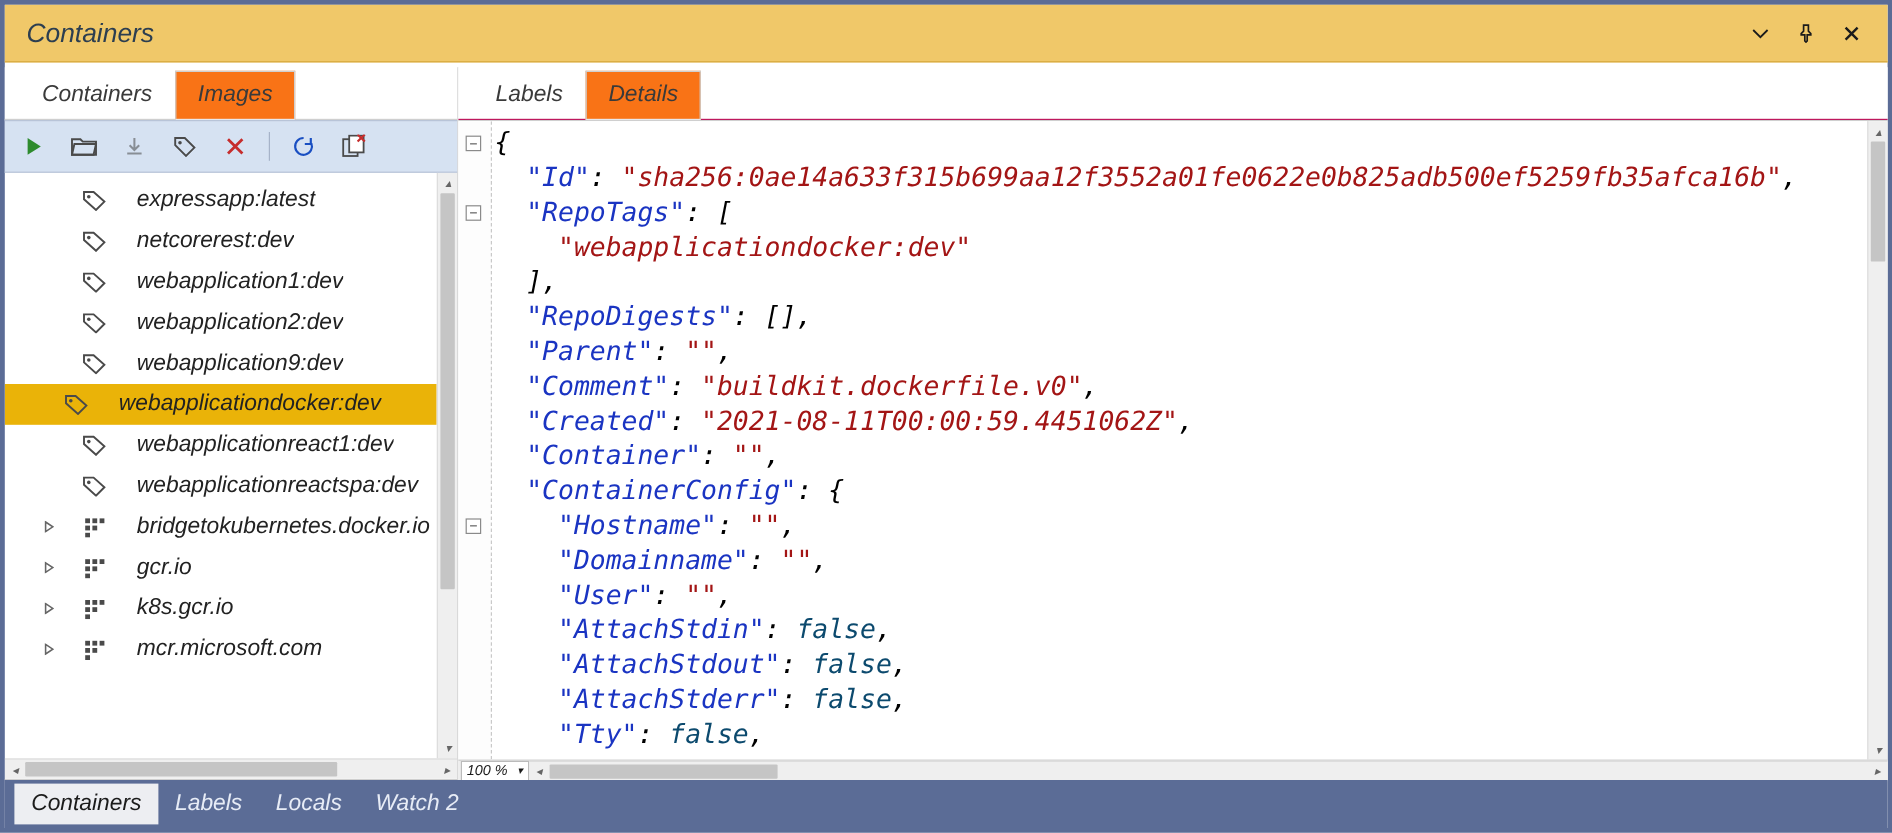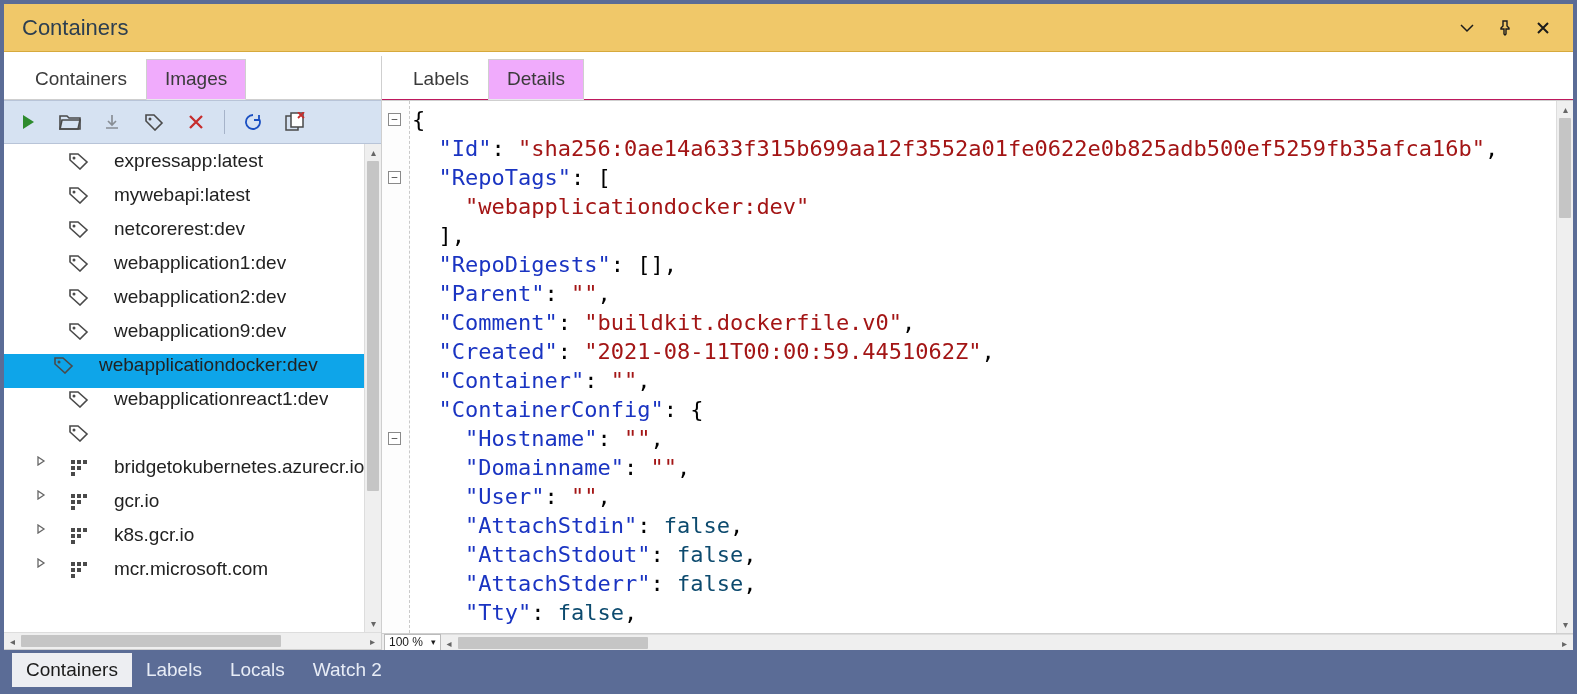"Containers" .window { font-style: none -> italic }
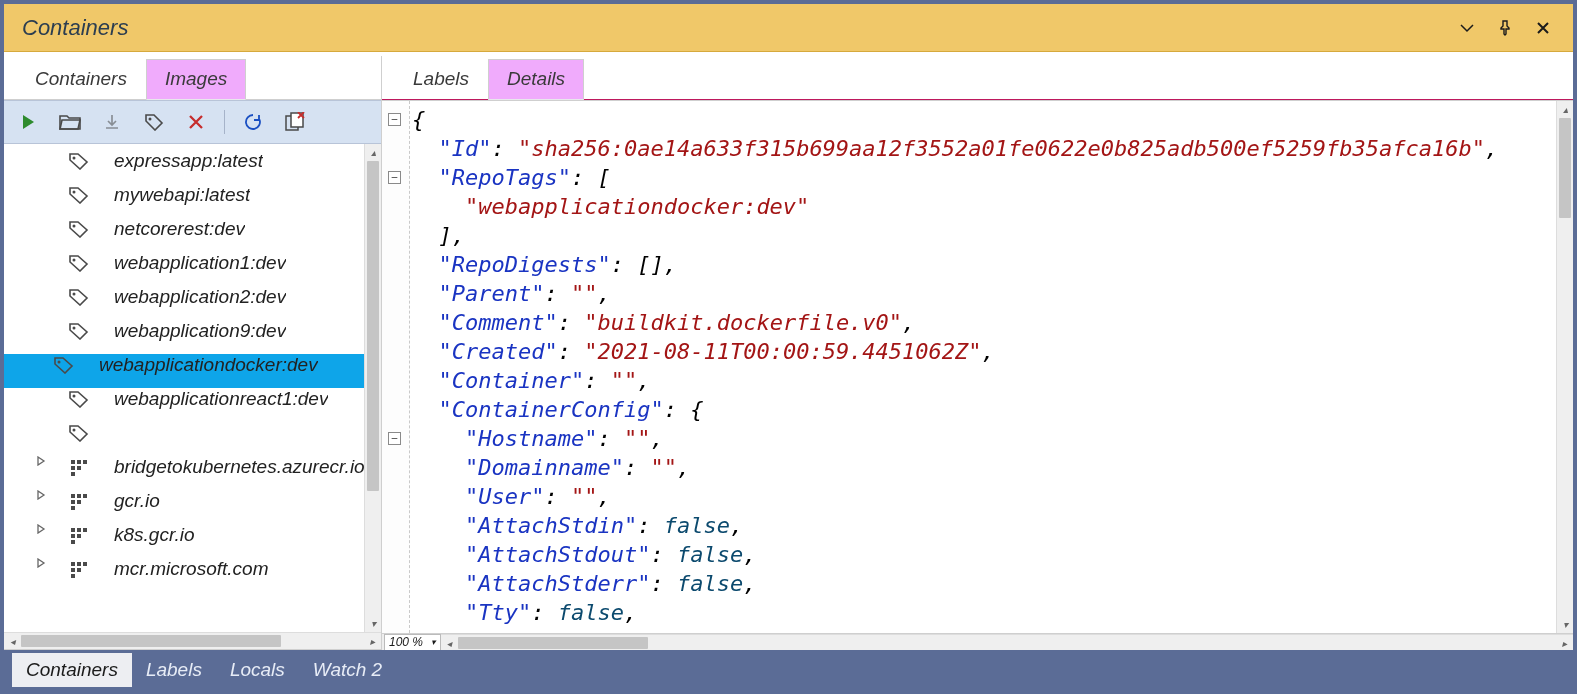"Images" .tabstrip .tab.active { background: #f0abfc -> #f97316 }
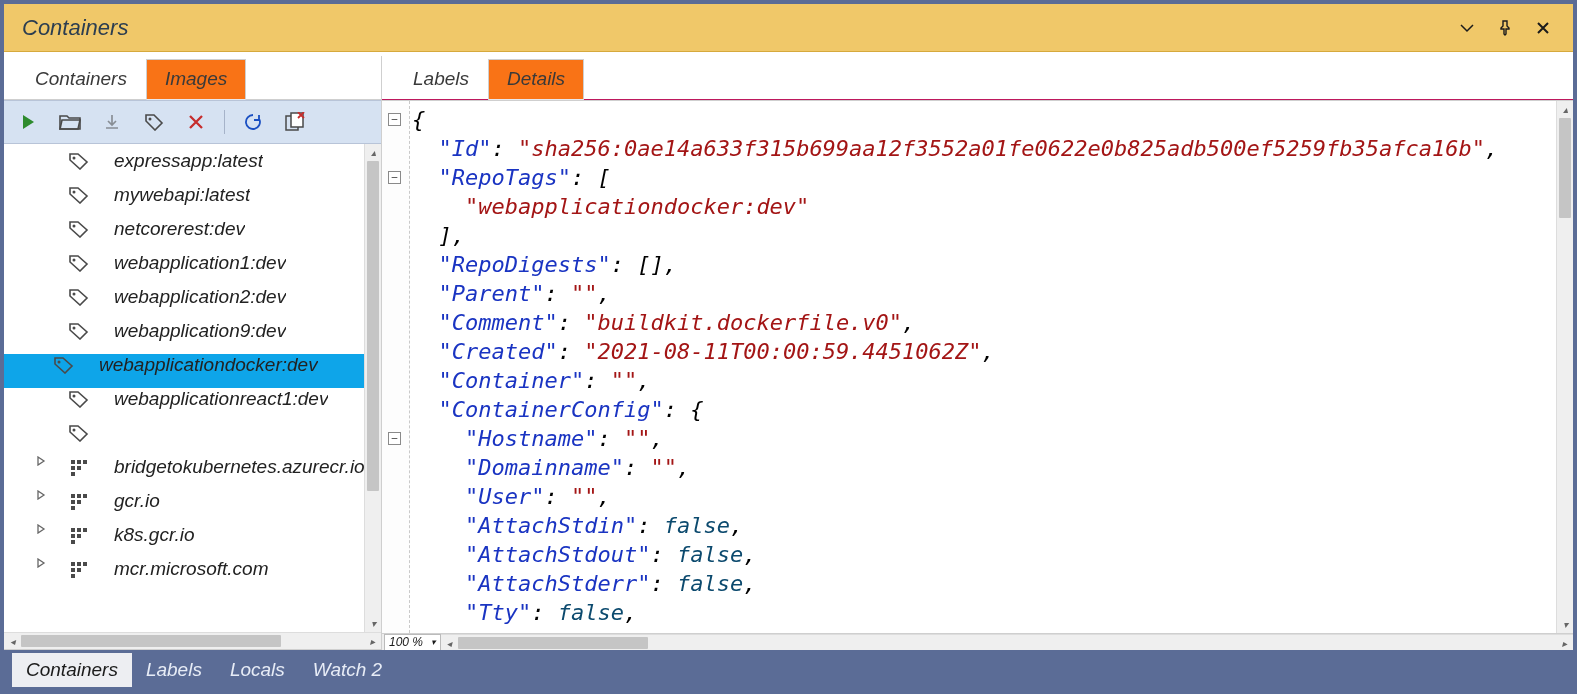"expressapp:latest" .tree .row { align-items: flex-start -> center }
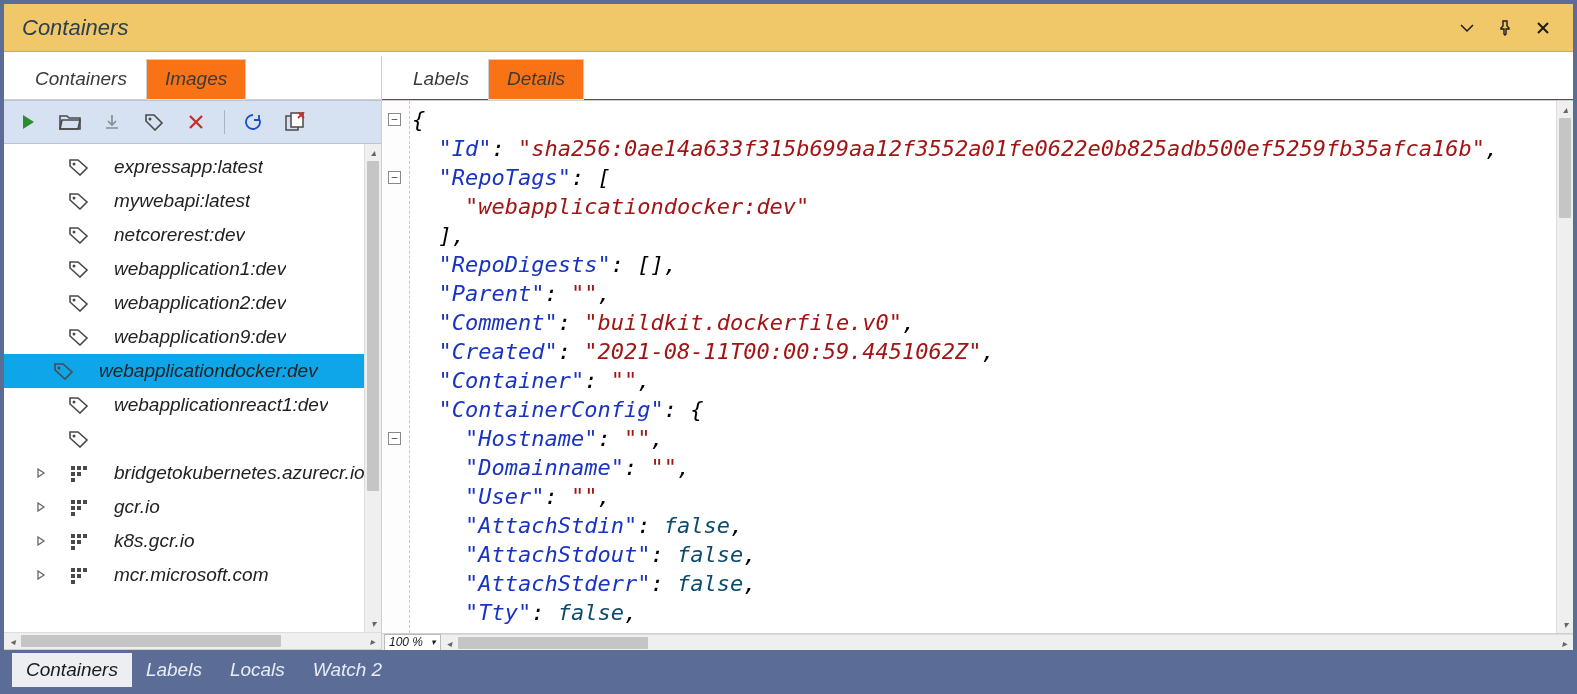"mywebapi:latest" div.row { html: <div> <span></span> <span> <svg> <path></path> <circle></circle> </svg> </span> <span>mywebapi:latest</span> </div> -> none }
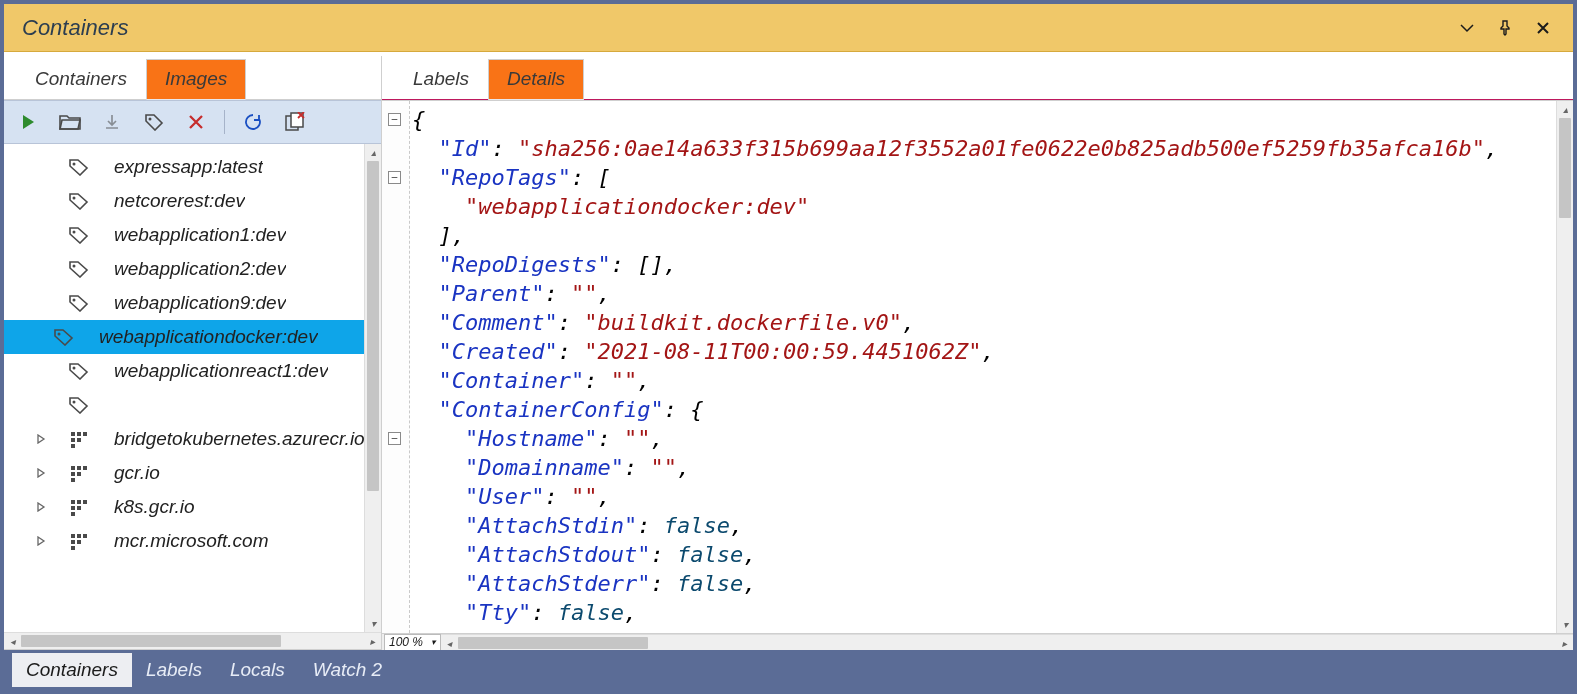"webapplicationdocker:dev" .tree .row.sel { background: #0ea5e9 -> #eab308 }
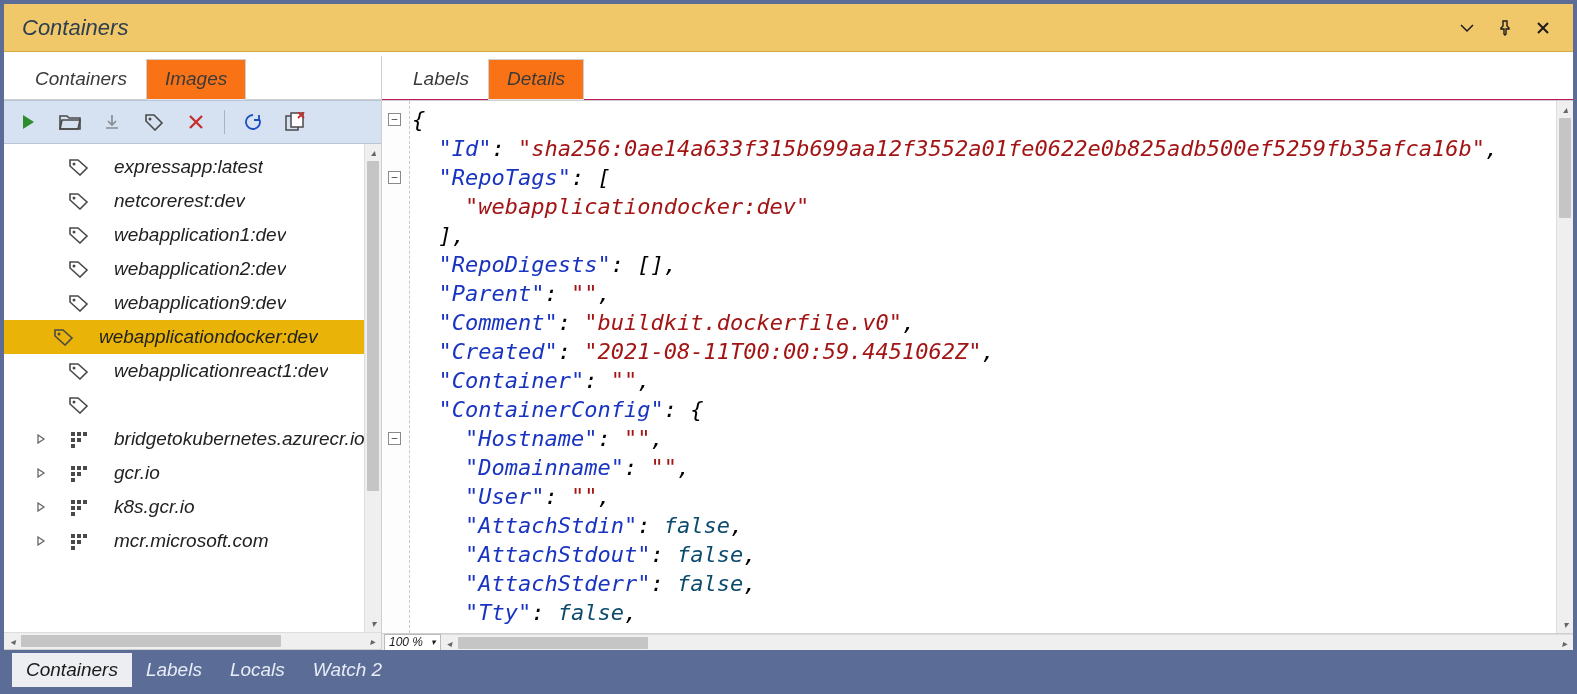"webapplicationreactspa:dev" span.label { html: none -> <span>webapplicationreactspa:dev</span> }
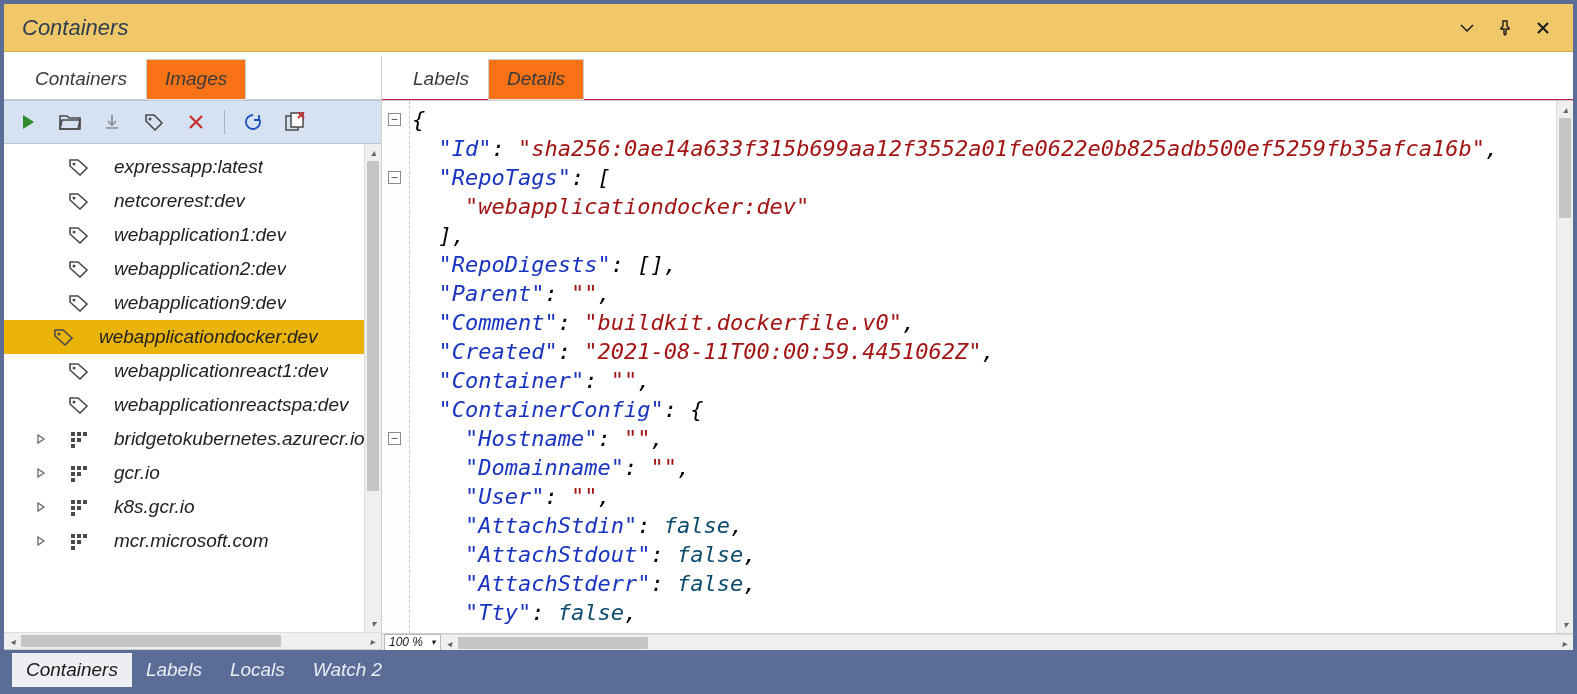"bridgetokubernetes.azurecr.io" span.label { text: bridgetokubernetes.azurecr.io -> bridgetokubernetes.docker.io }
